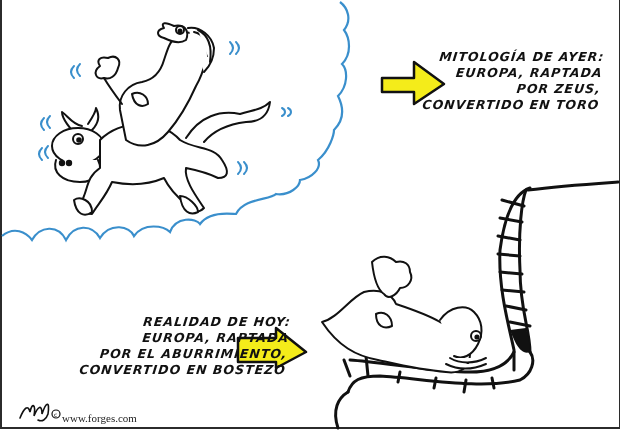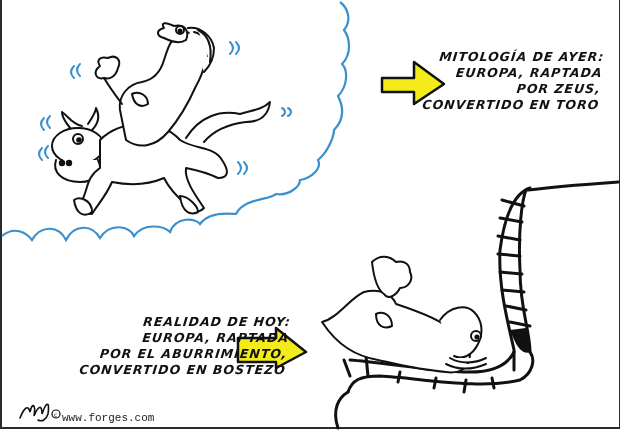"www.forges.com" #credit { font-family: Liberation Mono, monospace -> Liberation Serif, serif }
